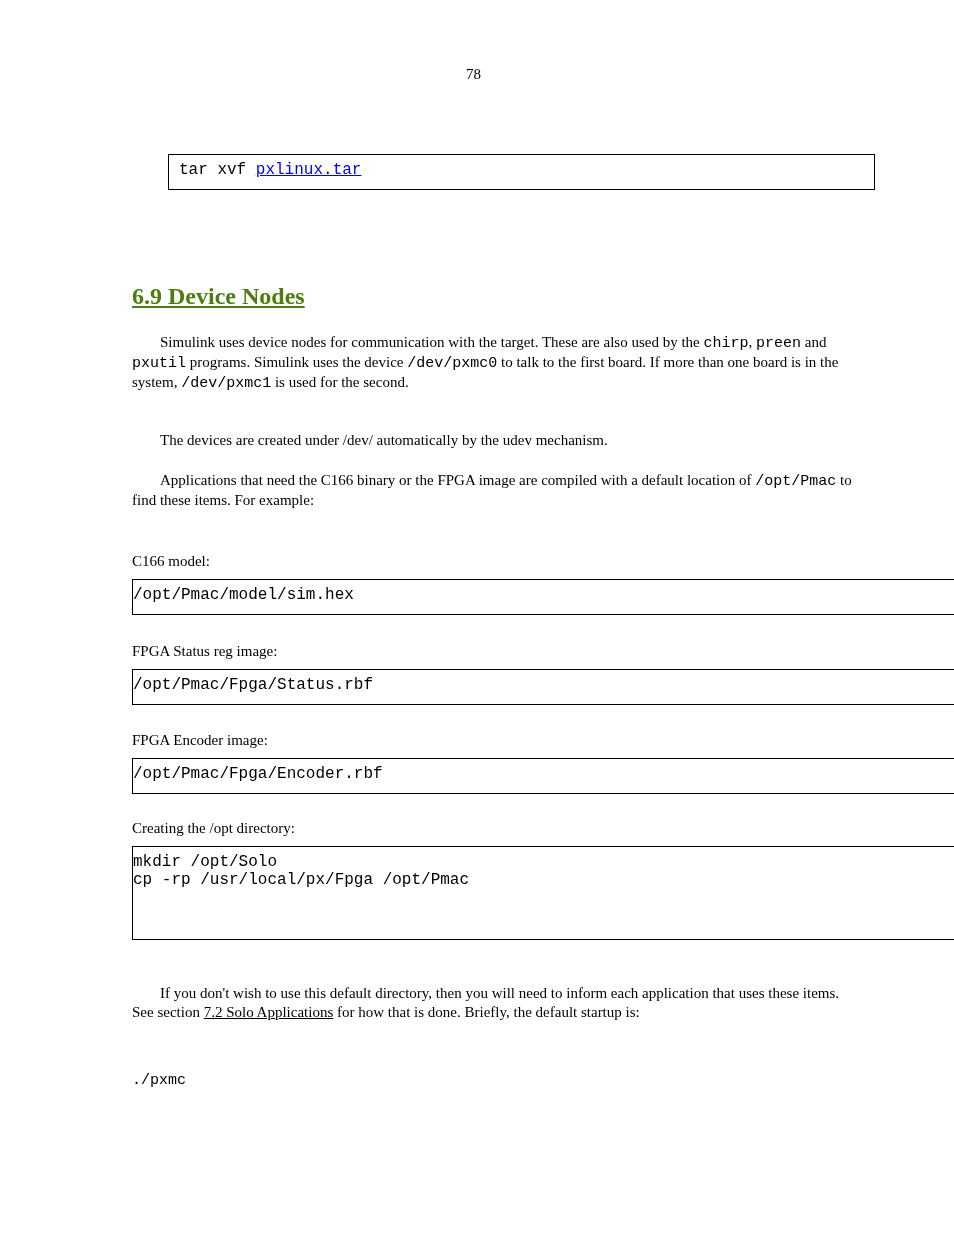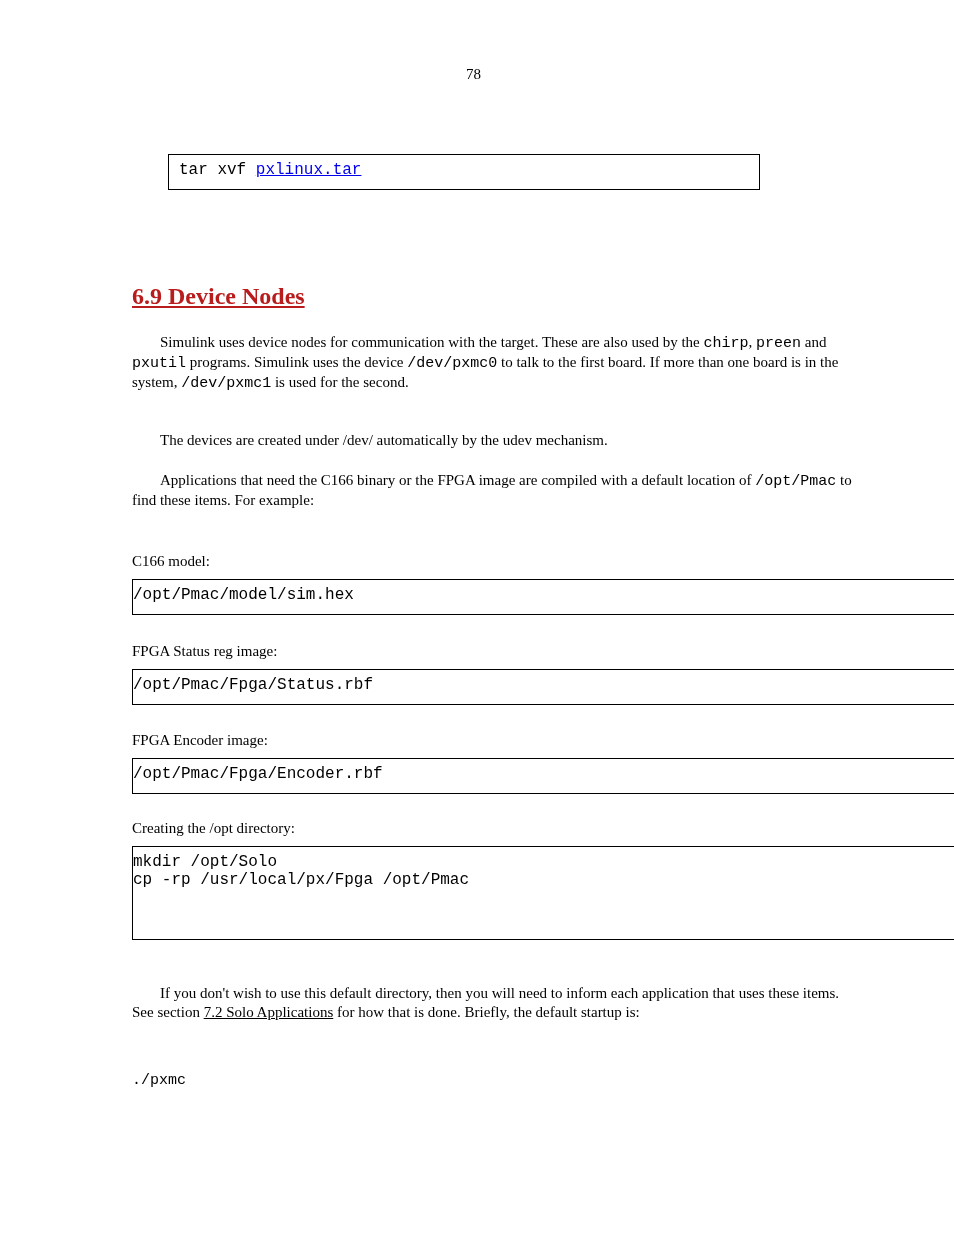"tar xvf pxlinux.tar" .top-box { width: 592px -> 707px }
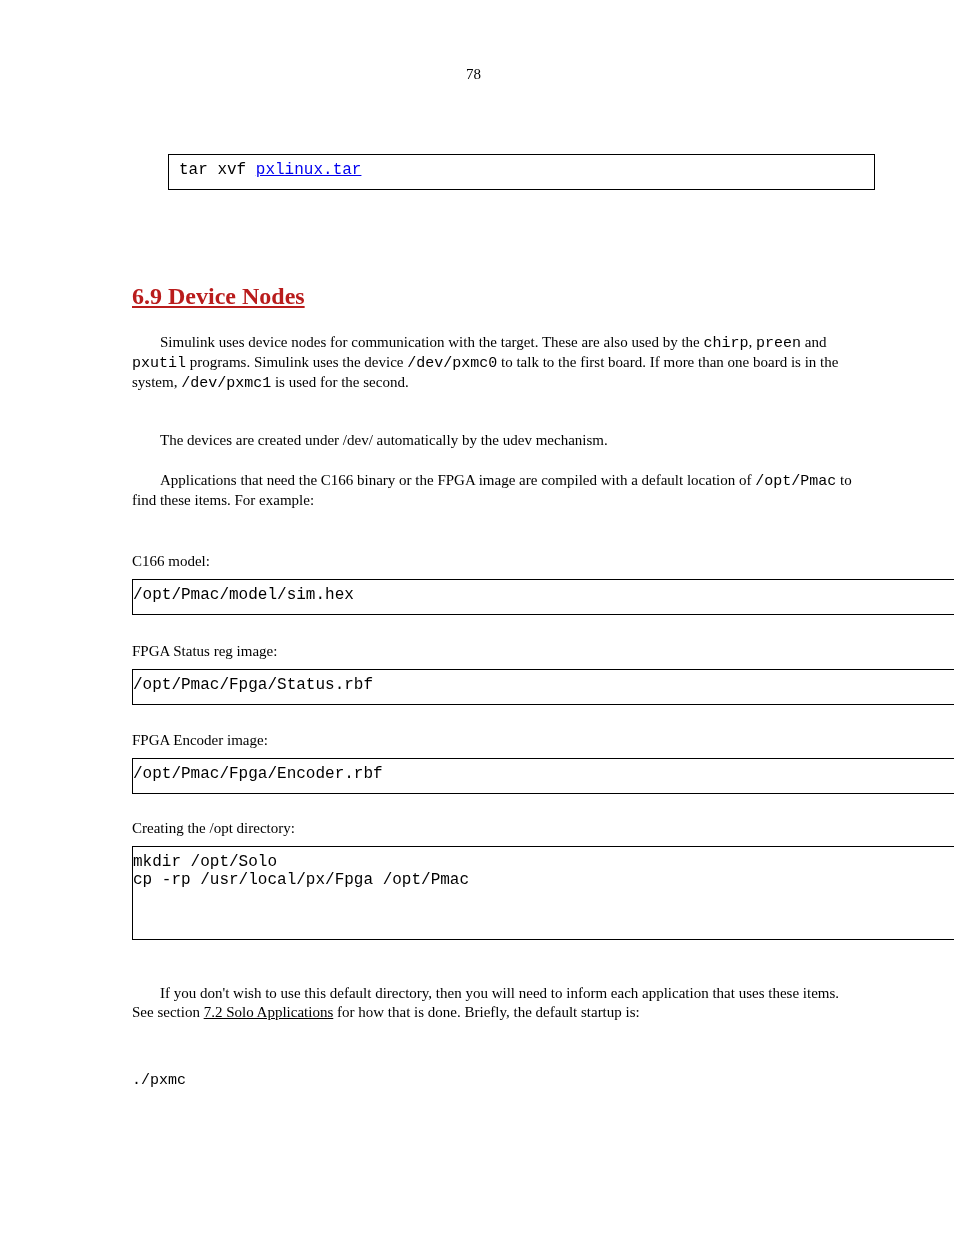"6.9 Device Nodes" .section-heading a { color: #b91c1c -> #4d7c0f }
